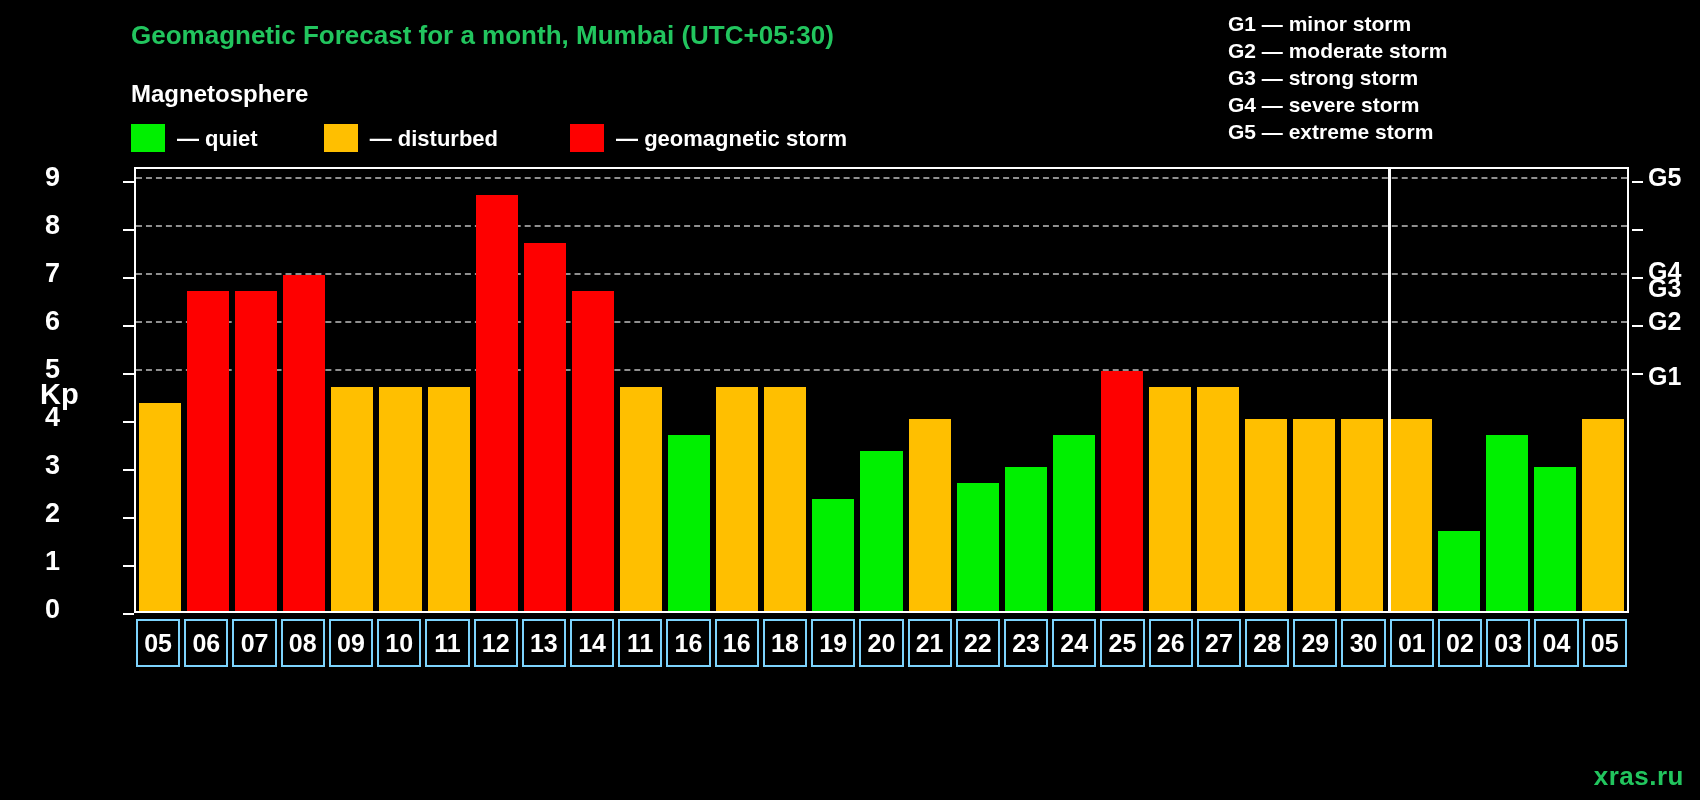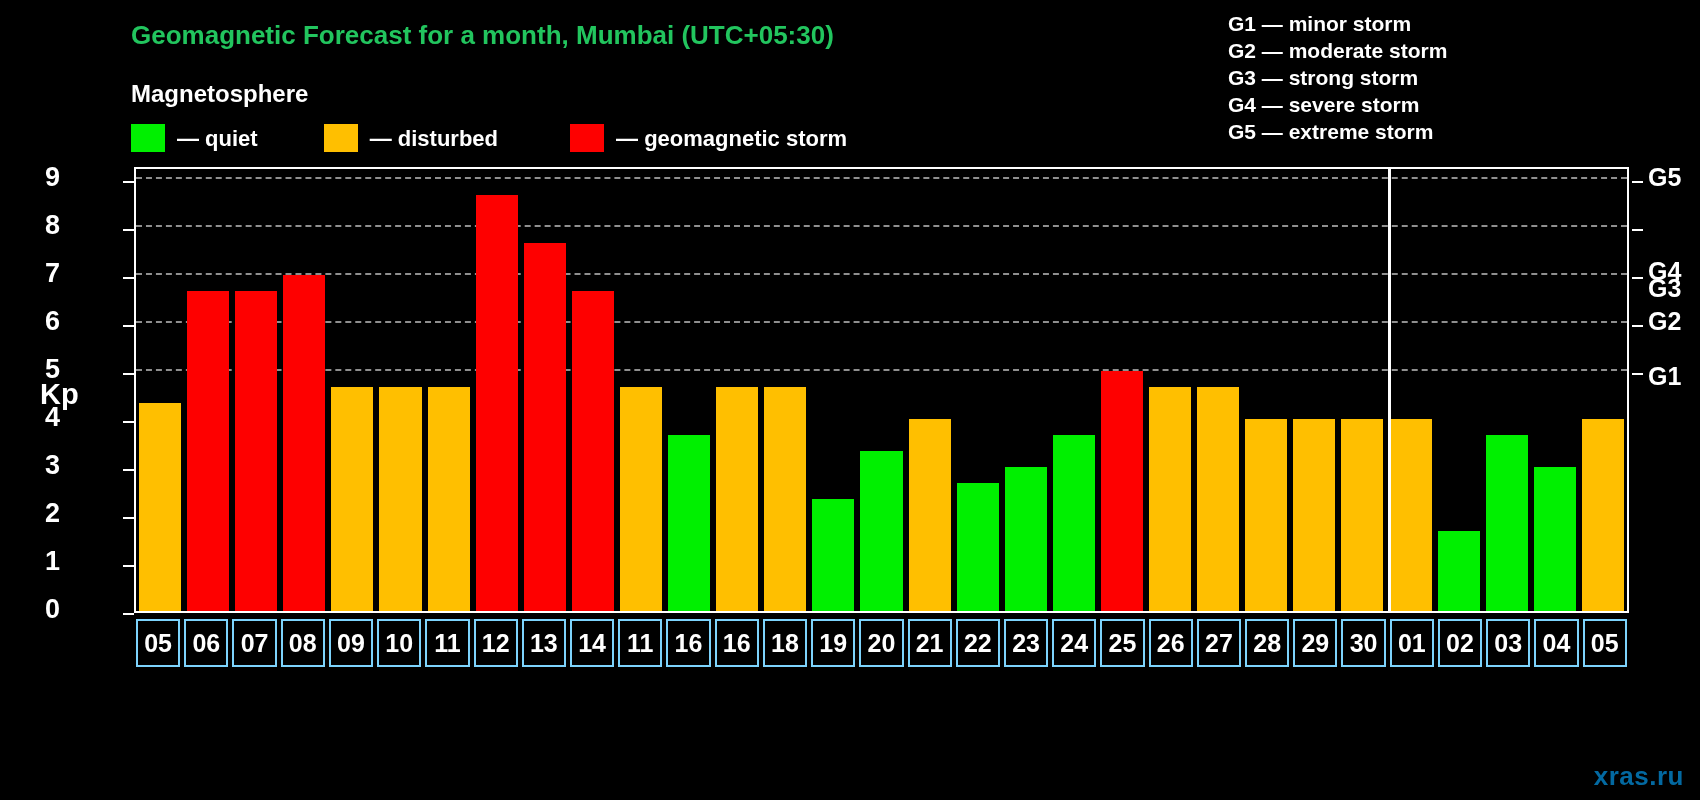"xras.ru" .watermark { color: #0369a1 -> #22c55e }
